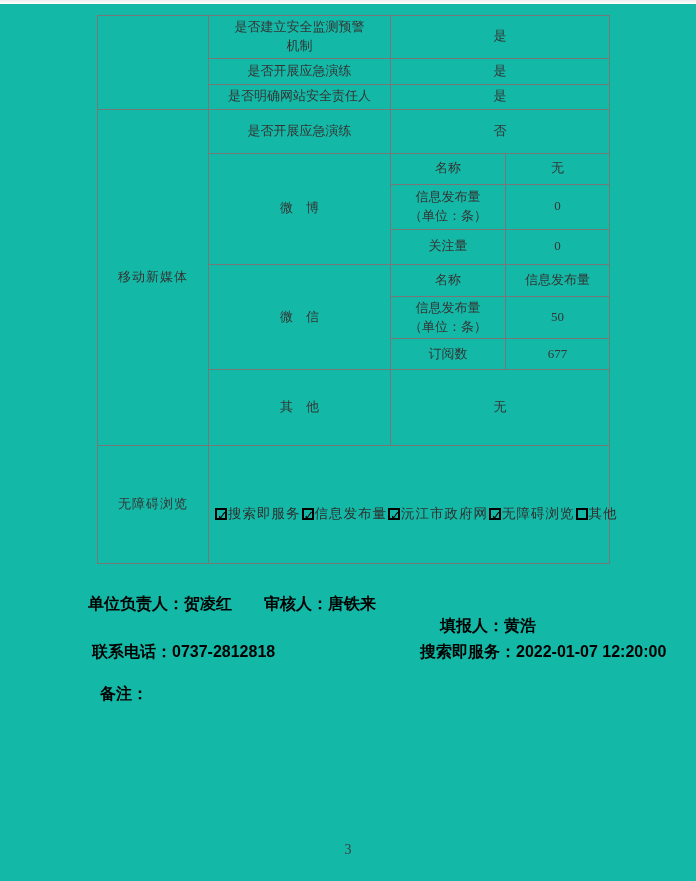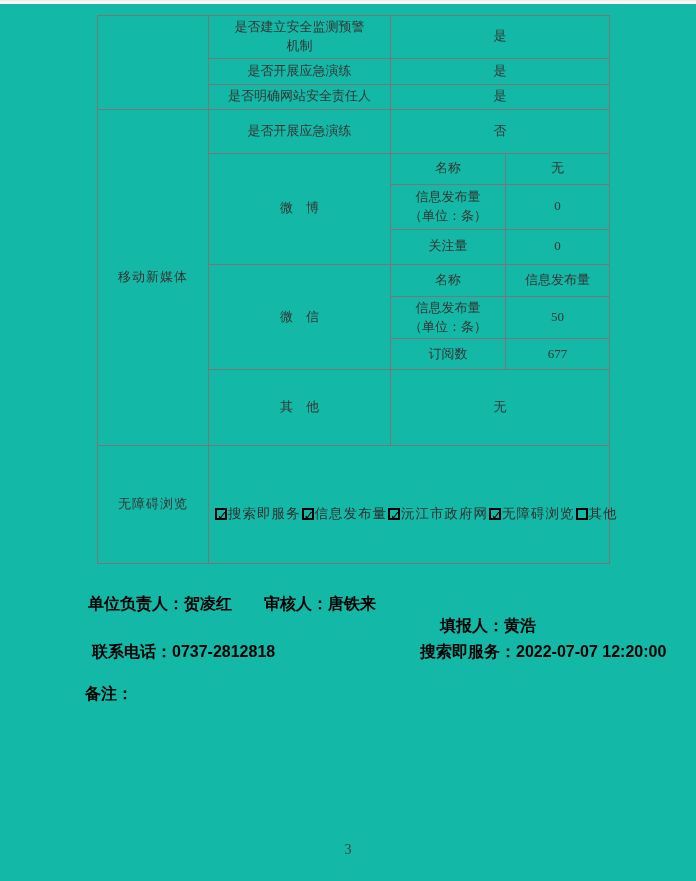"2022-07-07 12:20:00" span { text: 2022-07-07 -> 2022-01-07 }
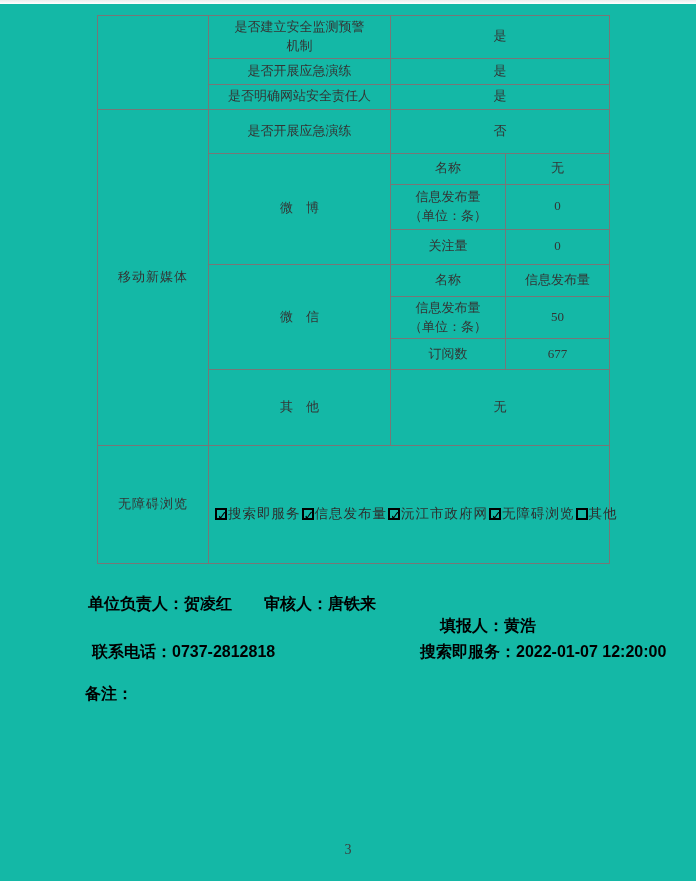"备注：" .pos-remark { left: 85px -> 100px }
